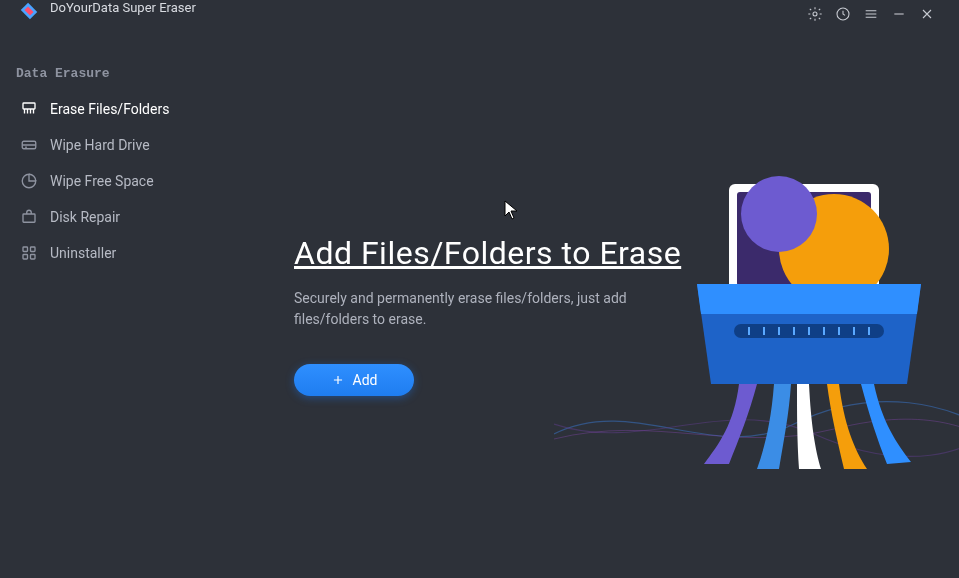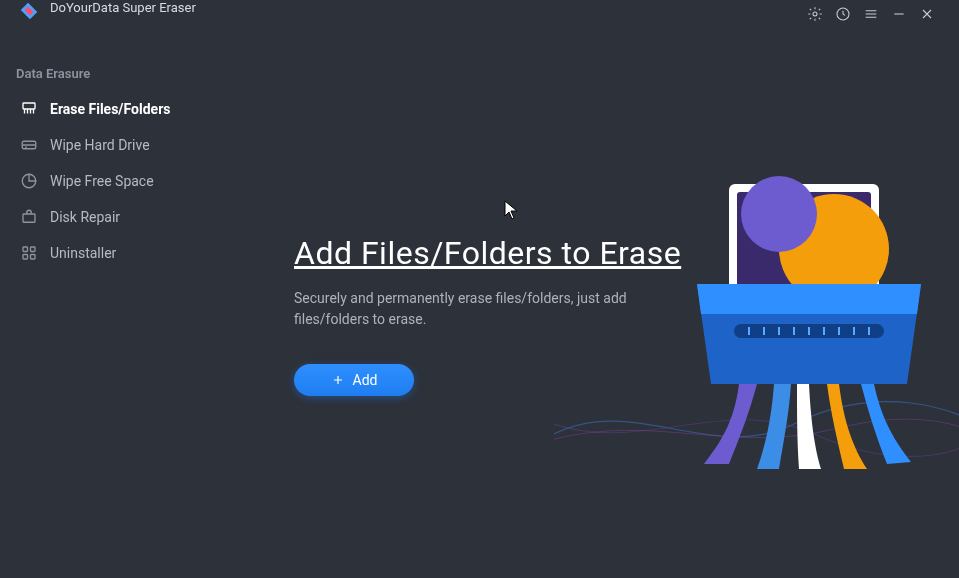"Data Erasure" .section-label { font-family: none -> Liberation Mono, monospace }
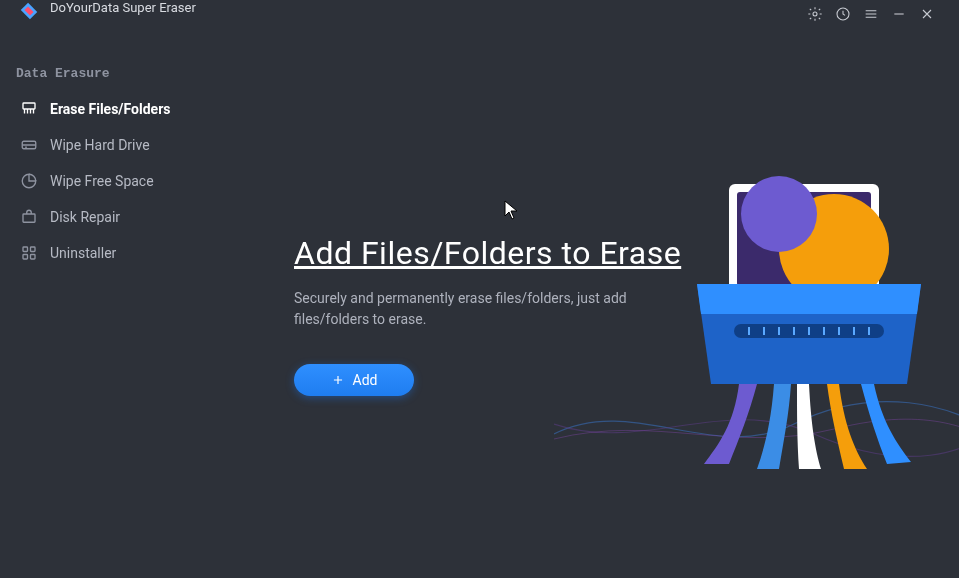"Erase Files/Folders" .nav-item.active { font-weight: 700 -> 400 }
